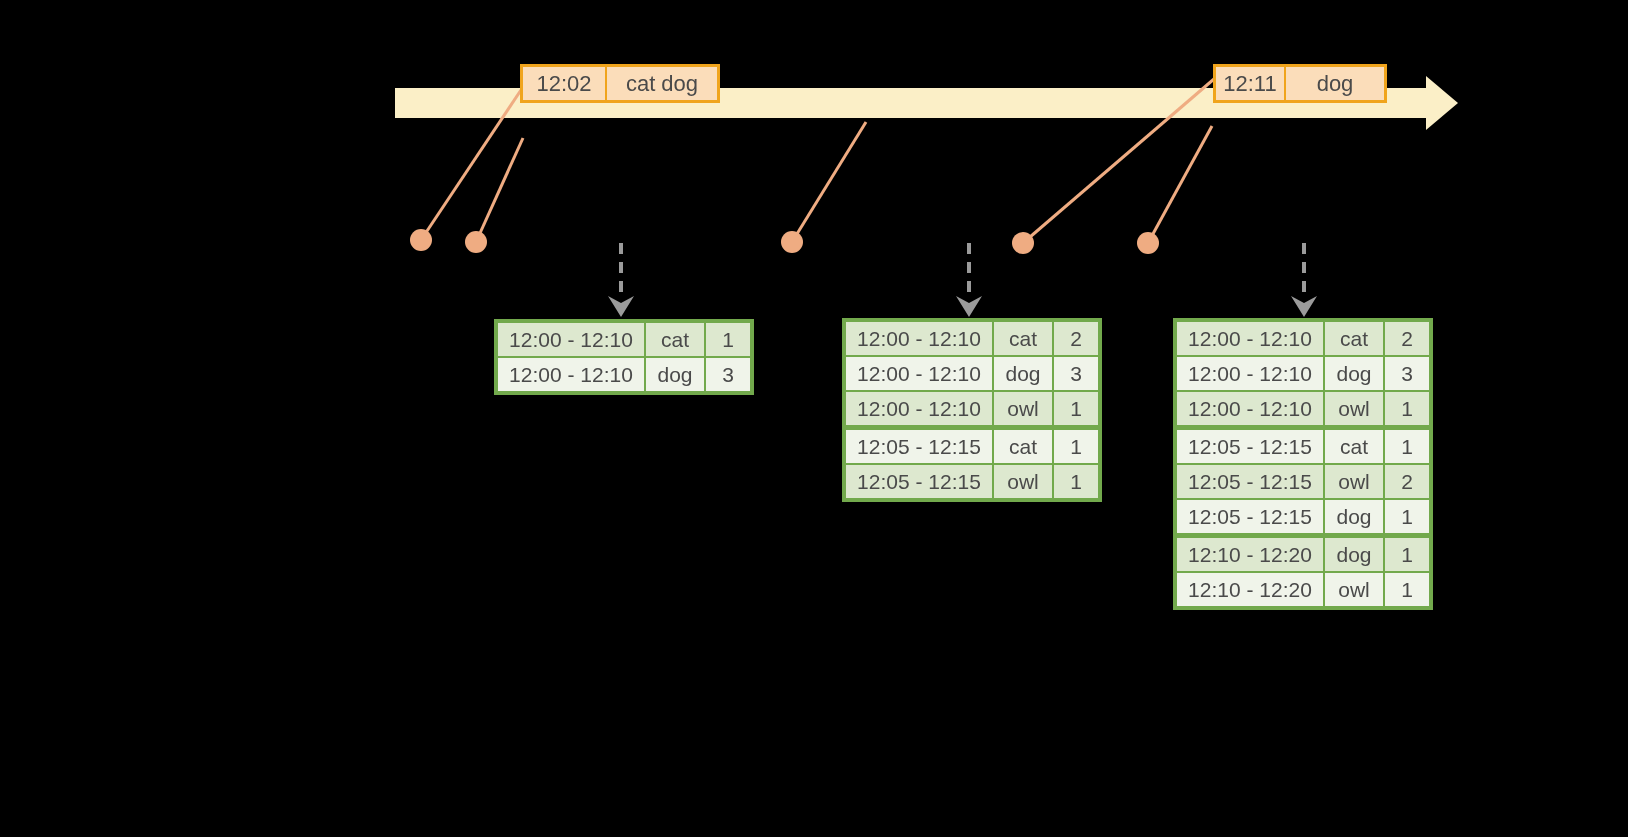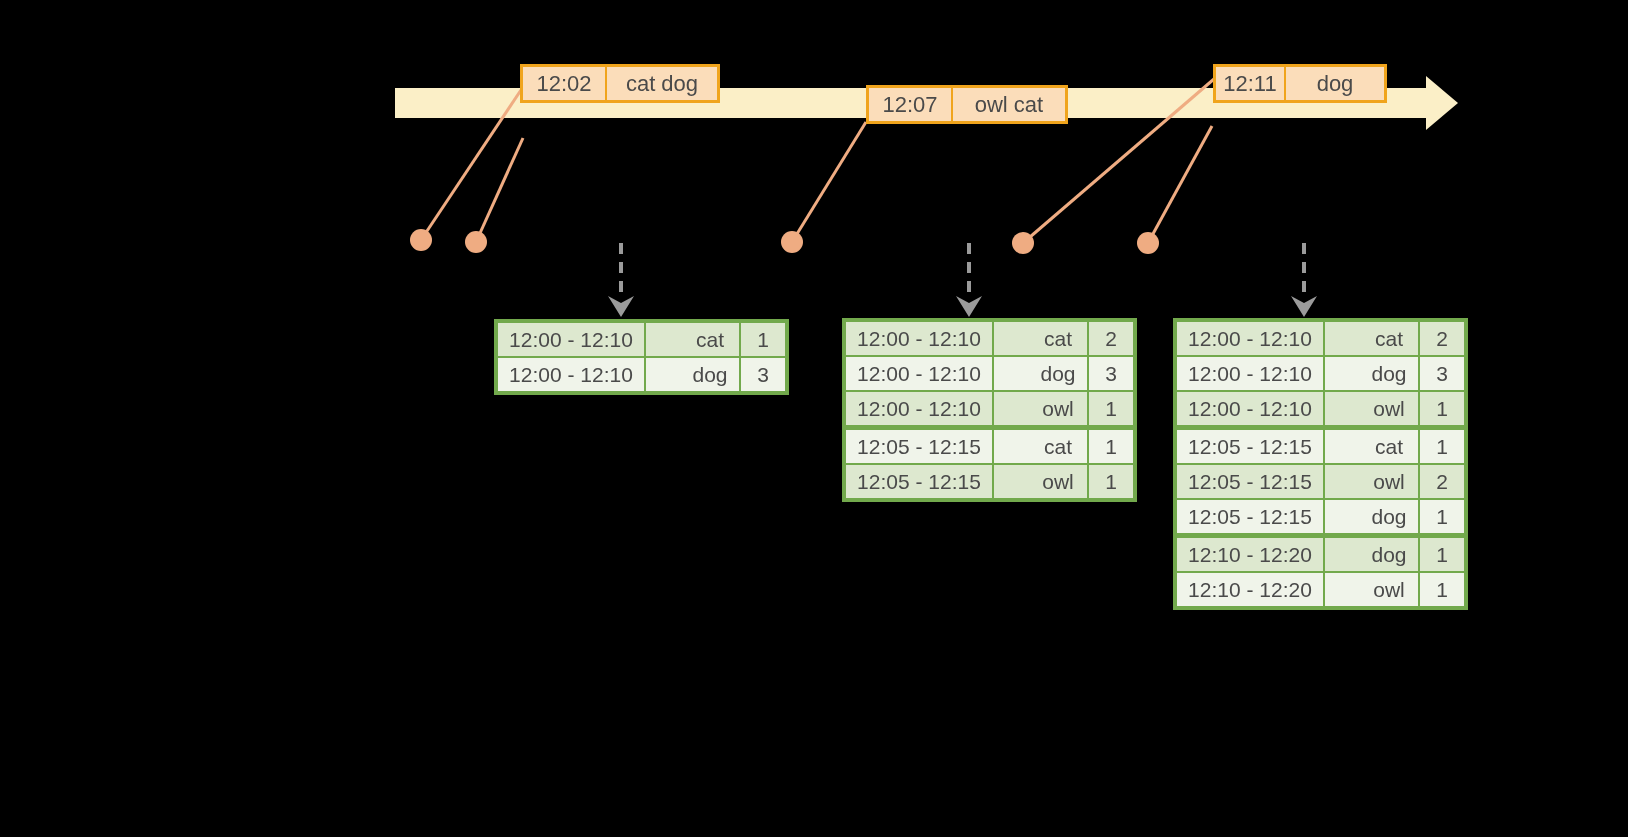"12:07" table.event-table { html: <table> <tbody> <tr> <td>12:07</td> <td>owl cat</td> </tr> </tbody> </table> -> none }
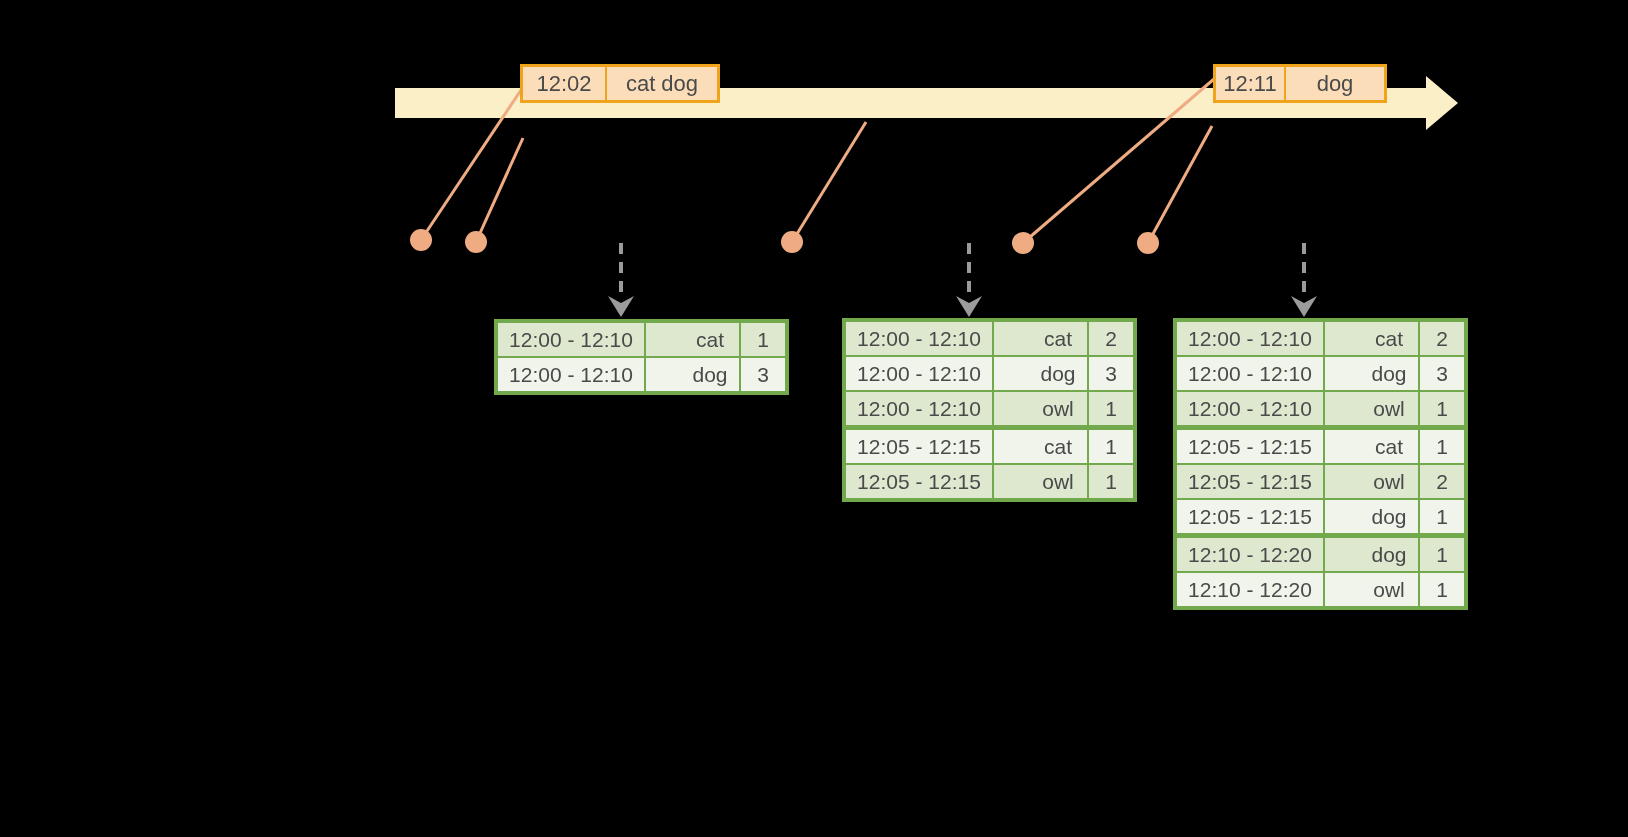"cat" .result-table td:nth-child(2) { padding-left: 35px -> none }
